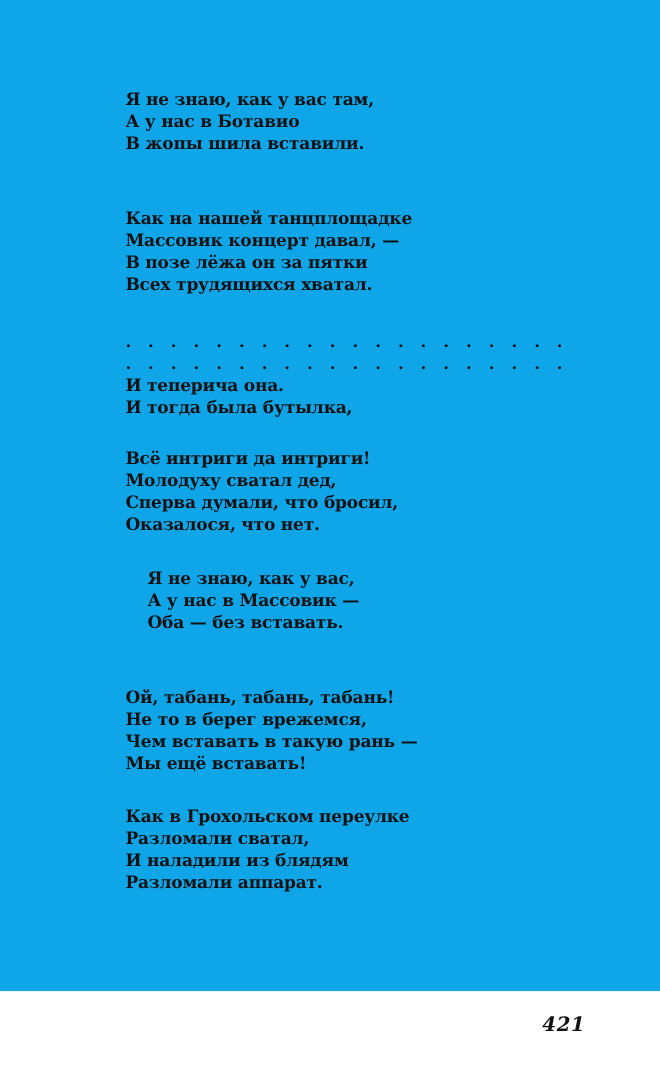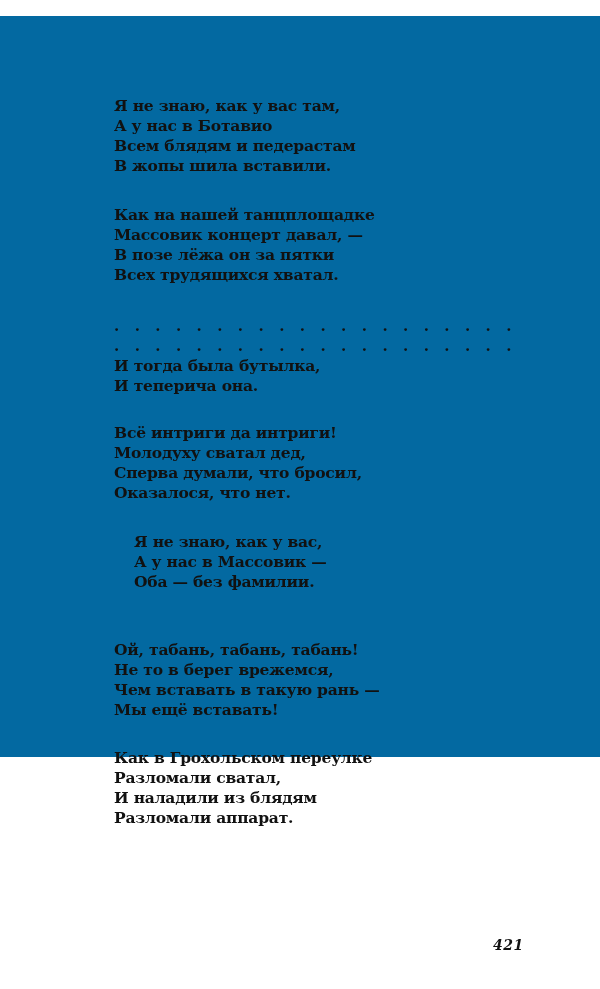"Я не знаю, как у" .page { background: #0369a1 -> #0ea5e9; height: 741px -> 901px; top: 16px -> 0 }
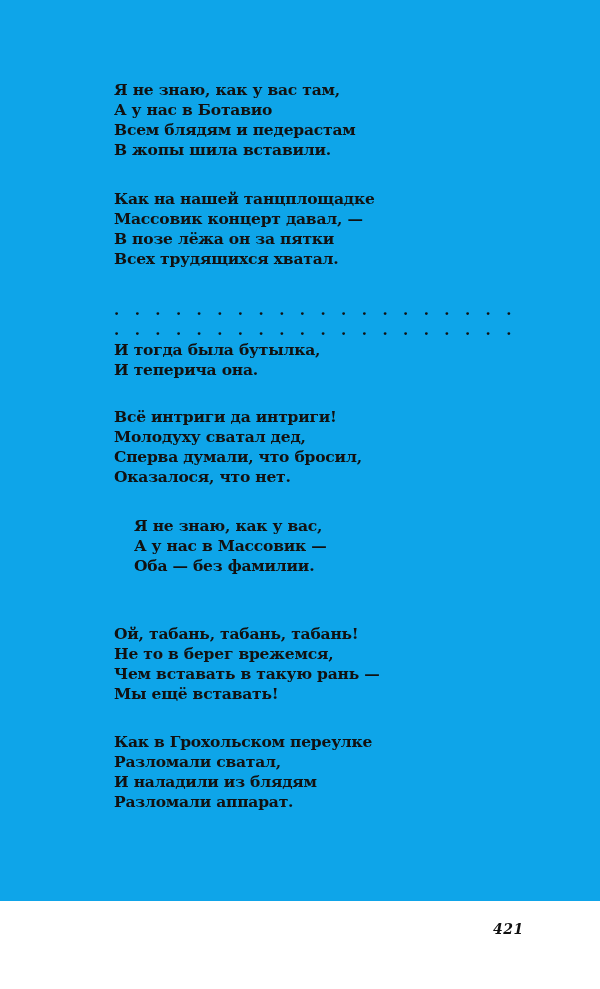"Всем блядям и педерастам" span.line { html: <span>Всем блядям и педерастам</span> -> none }
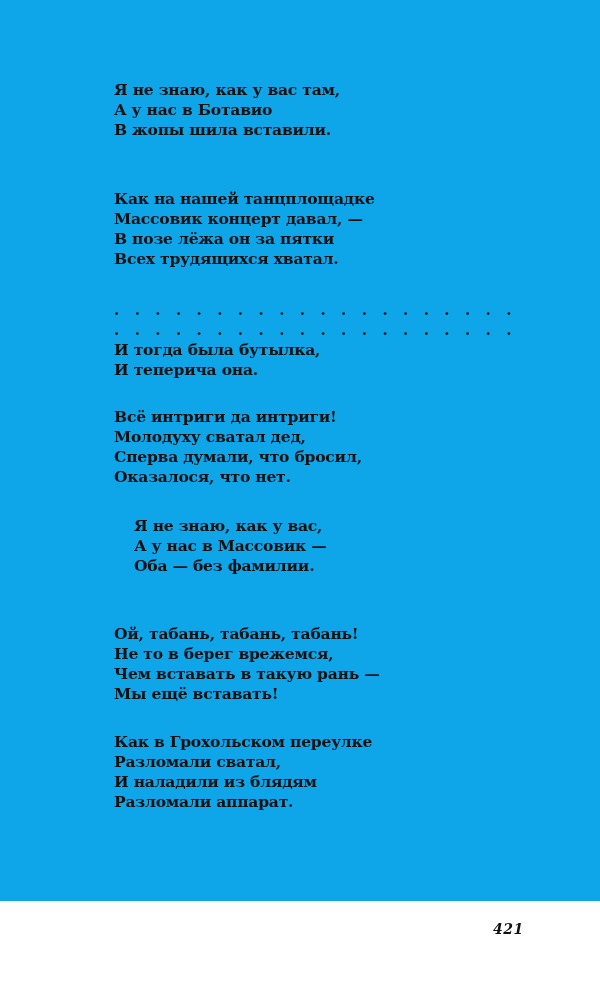"И тогда была бутылка," span.line { order: before "И теперича она." -> after "И теперича она." }
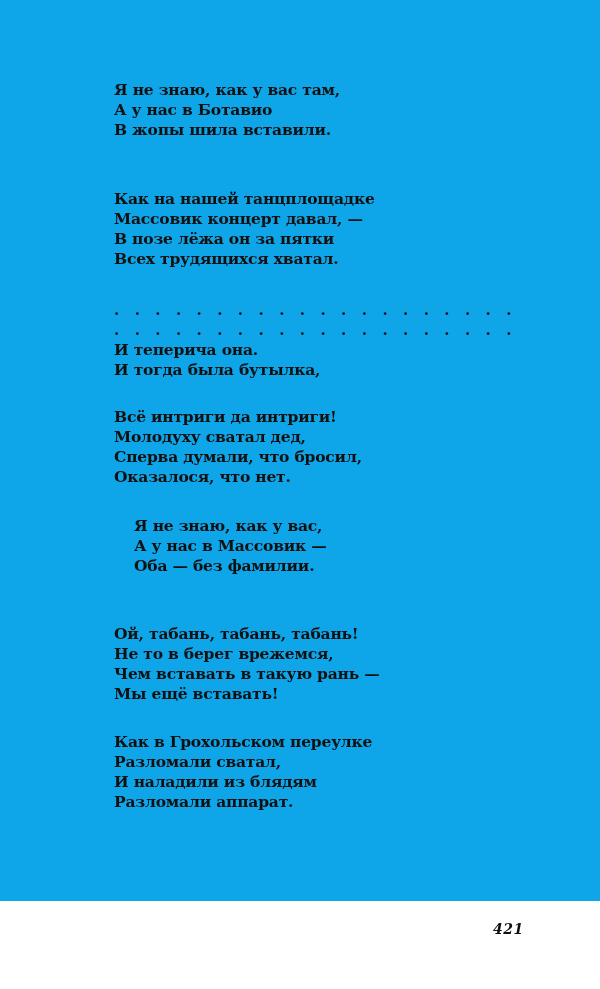"Оба — без фамилии." span.line { text: фамилии -> вставать }
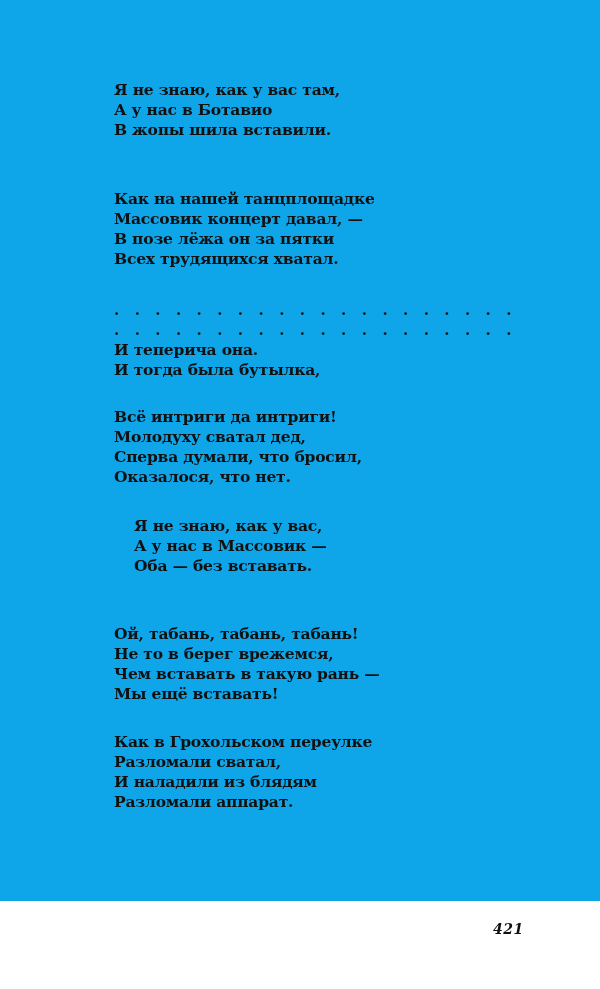"421" .page-number { font-size: 14px -> 18px }
